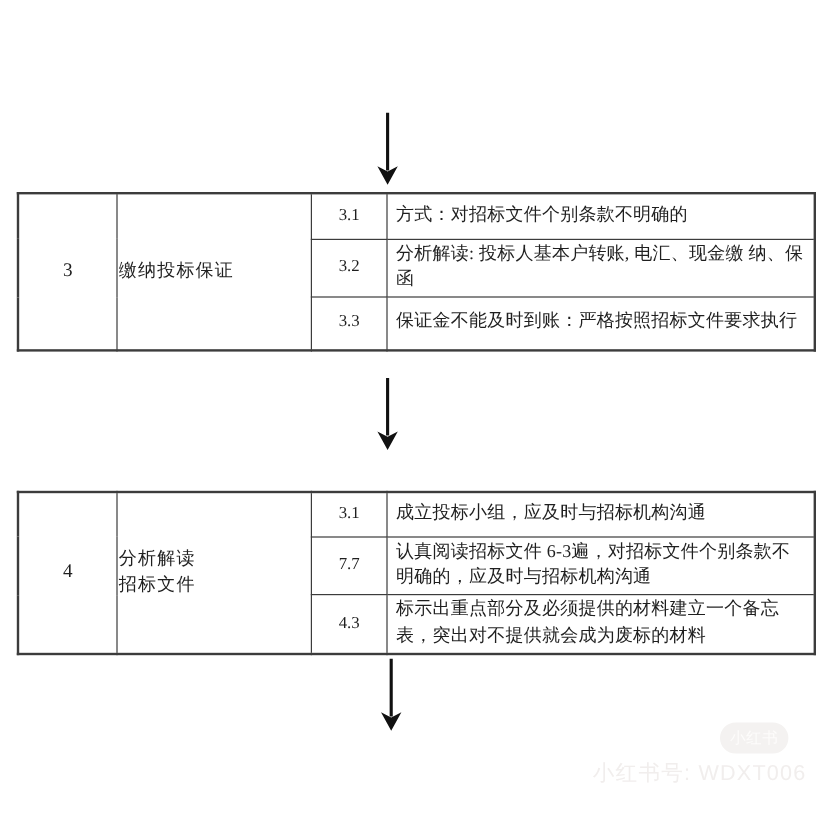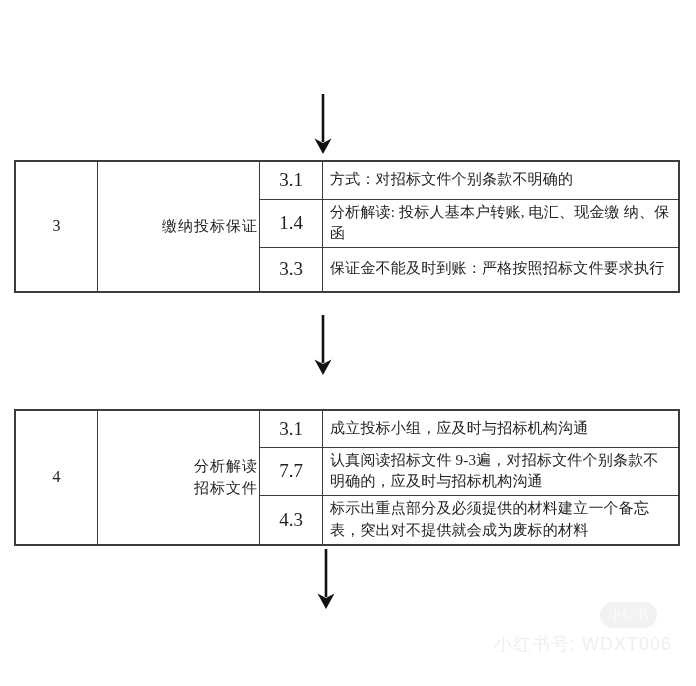"3.1" td.col-code { font-size: 19px -> 14px }
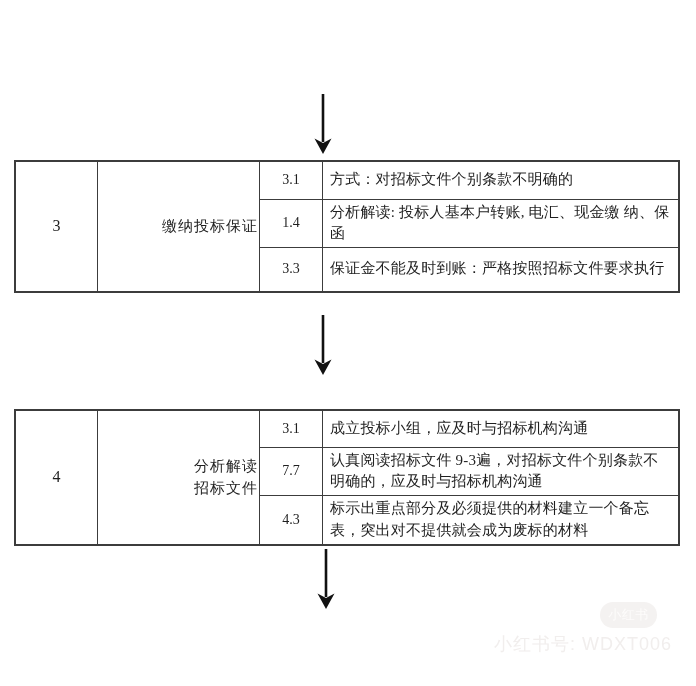"缴纳投标保证" td.col-title { text-align: right -> left }
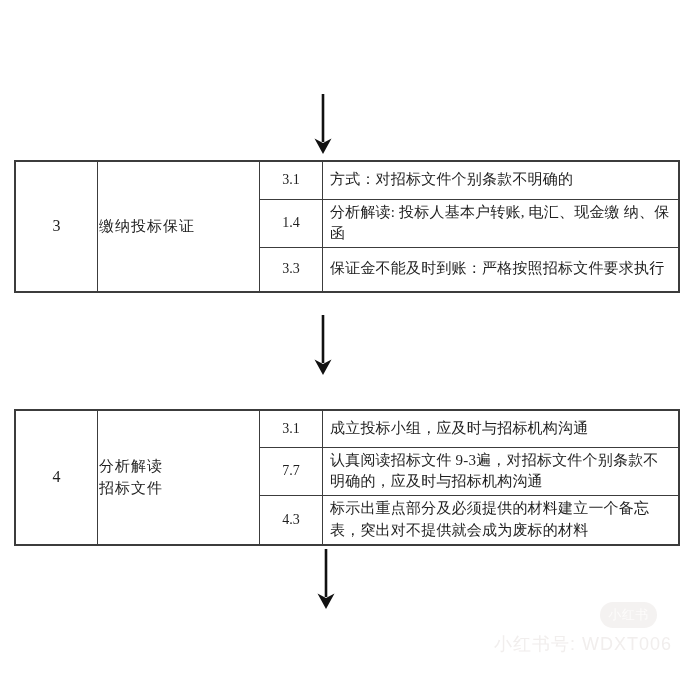"1.4" td.col-code { text: 1.4 -> 3.2 }
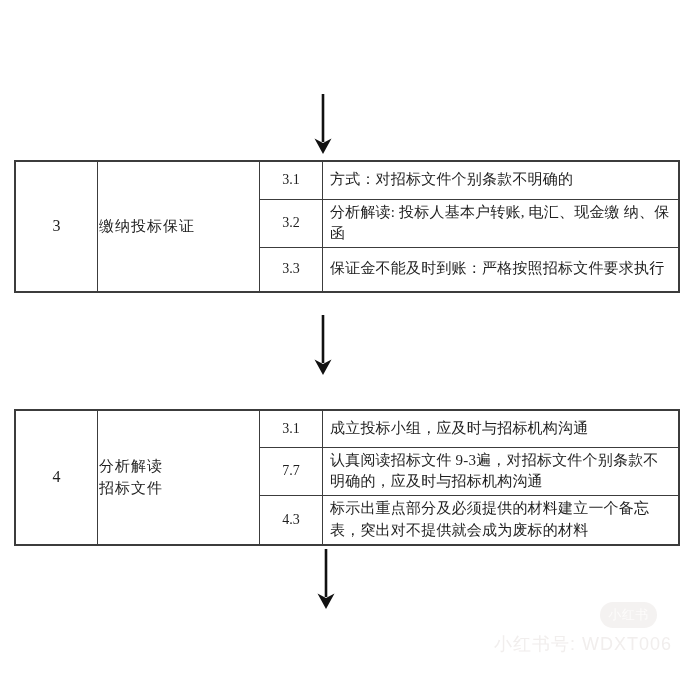"认真阅读招标文件 9-3遍，对招标文件个别条款不明确的，应及时与招标机构沟通" td.col-desc { text: 9-3 -> 6-3 }
